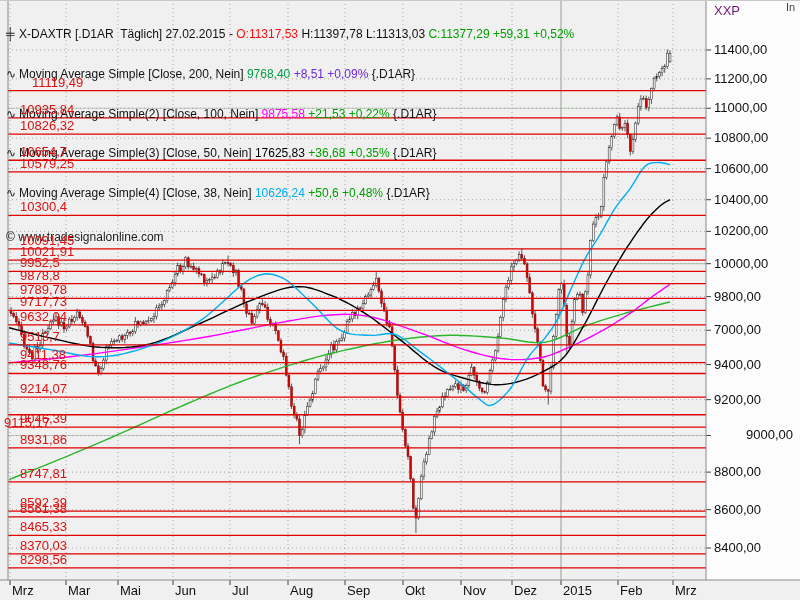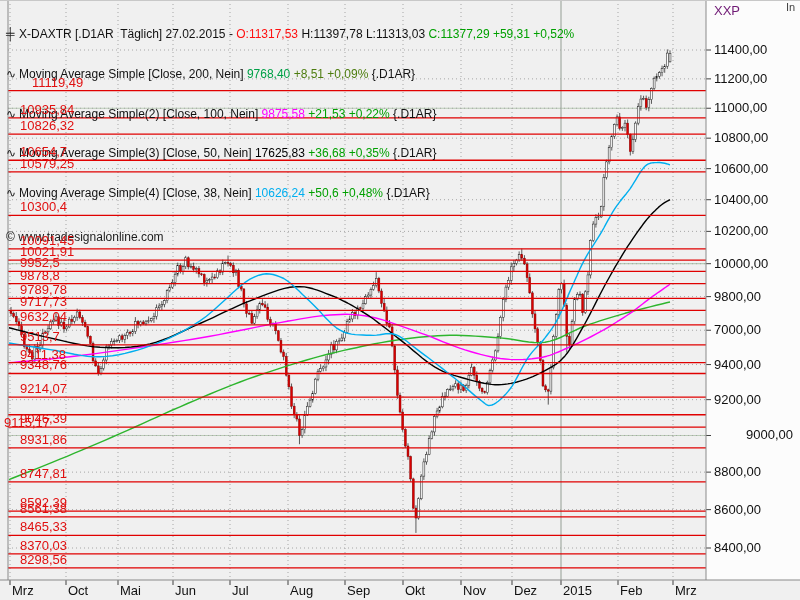"+8,51 +0,09%" span.machg { color: #4d7c0f -> #6d28d9 }
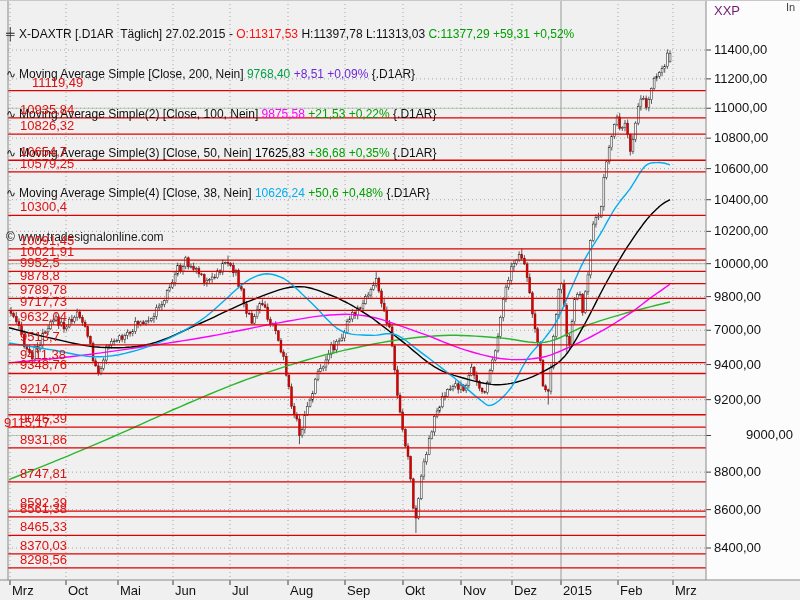"Oct" div.mlab { text: Oct -> Mar }
